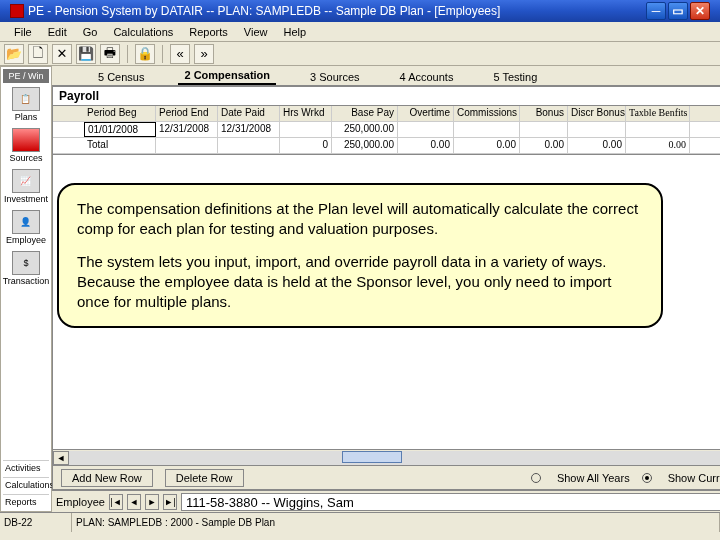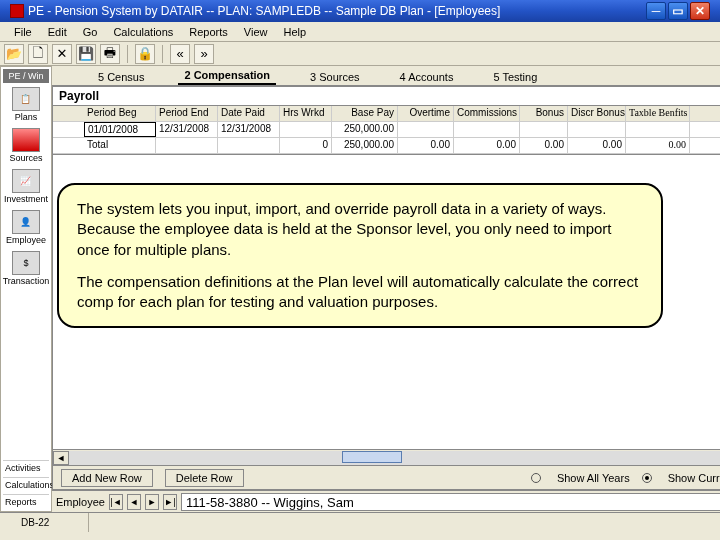"The system lets you input," p { order: before "The compensation definitions at the" -> after "The compensation definitions at the" }
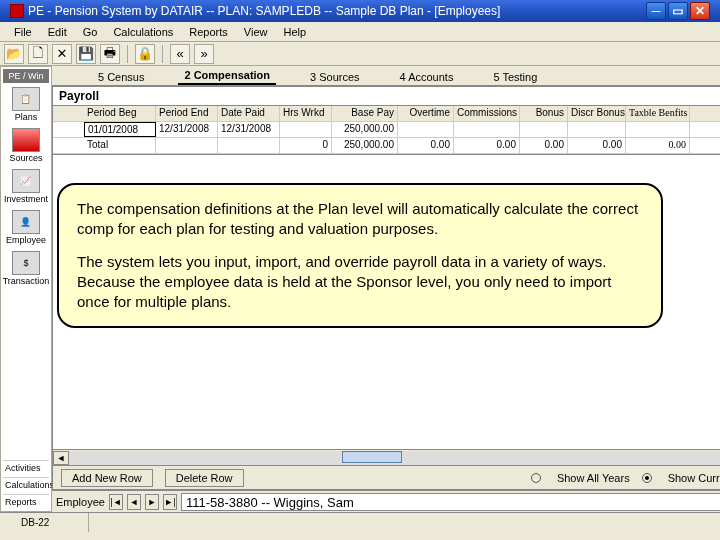"DB-22" .statusbar .cell.a { margin-left: 17px -> none }
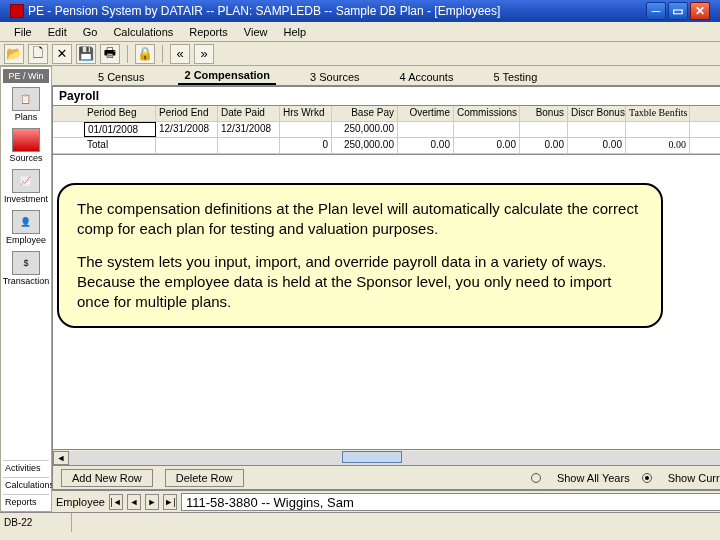"PLAN: SAMPLEDB : 2000 -" div.cell { html: none -> <div>PLAN: SAMPLEDB : 2000 - Sample DB Plan</div> }
